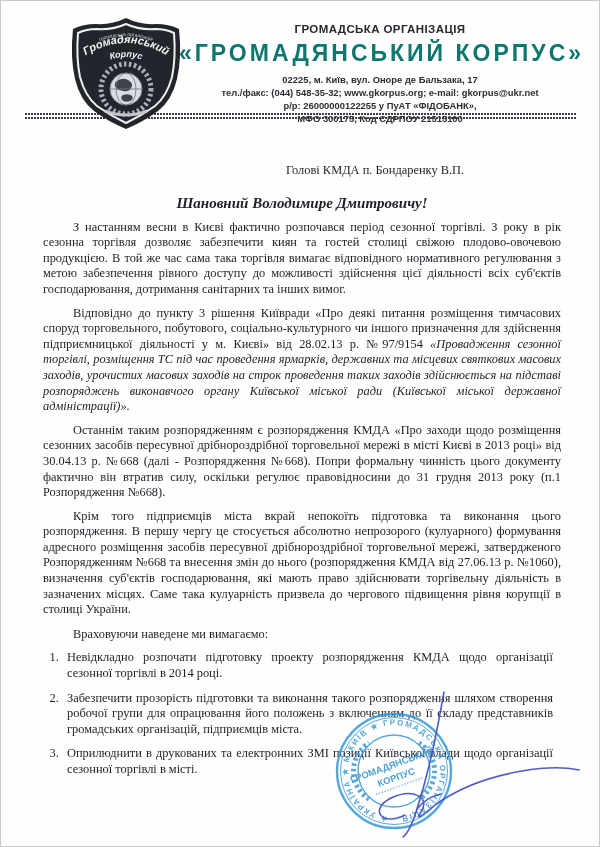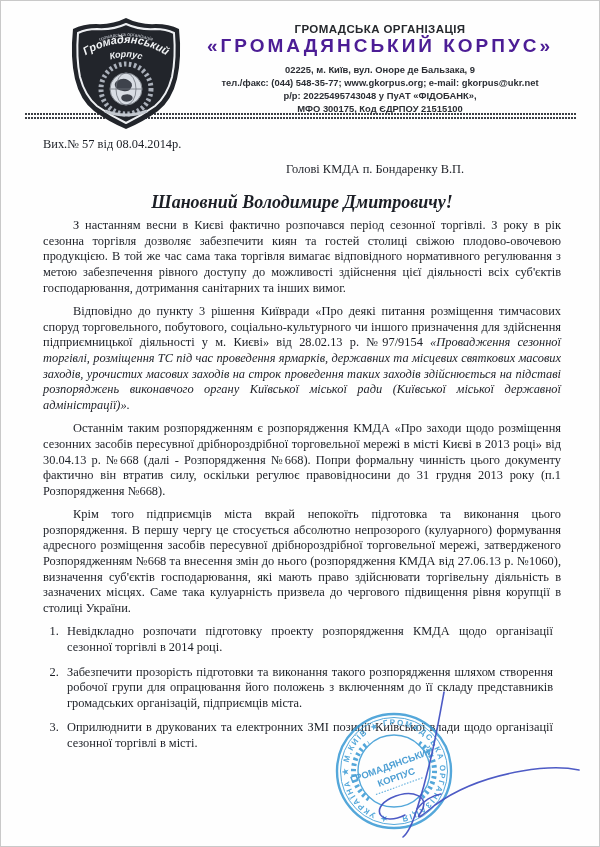"«ГРОМАДЯНСЬКИЙ КОРПУС»" .lh-orgname { color: #4c1d95 -> #0f766e; font-size: 19px -> 23px; margin-top: none -> 5px }
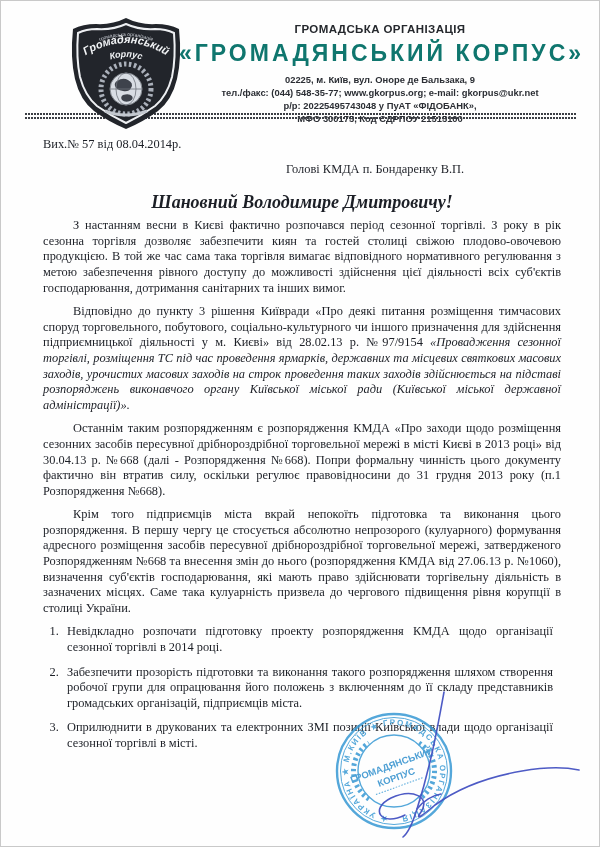"02225, м. Київ, вул. Оноре" div { text: 9 -> 17 }
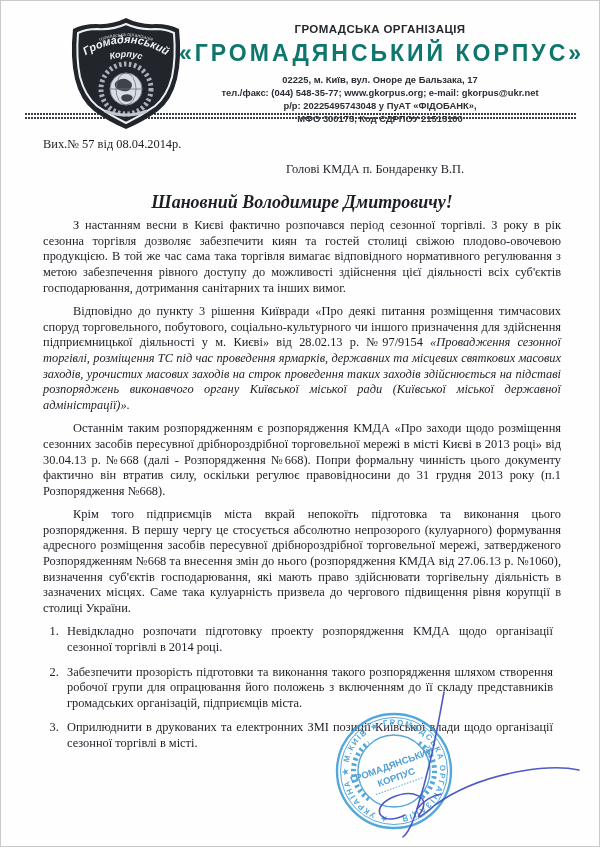"тел./факс: (044) 548-35-77;" div { text: 548-35-77 -> 548-35-32 }
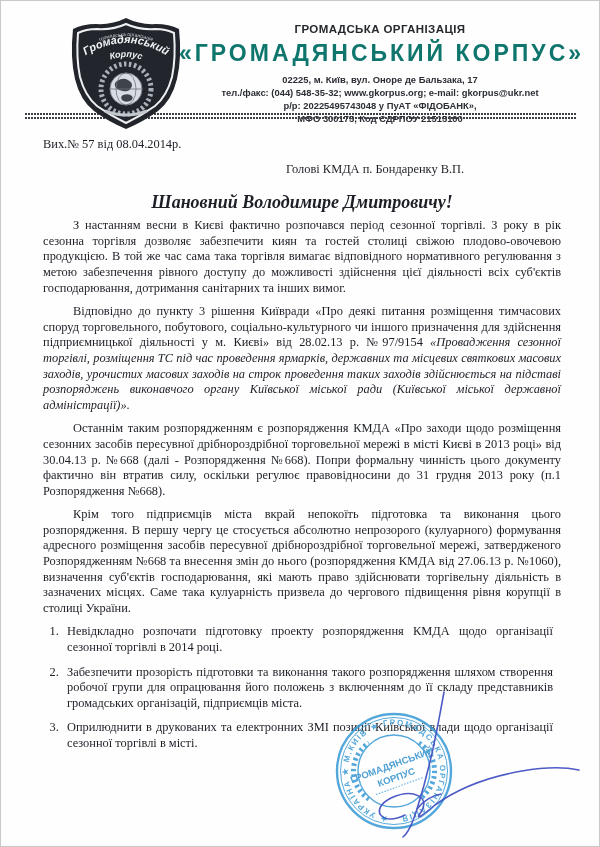"р/р: 20225495743048 у ПуАТ «ФІДОБАНК»," div { text: 20225495743048 -> 26000000122255 }
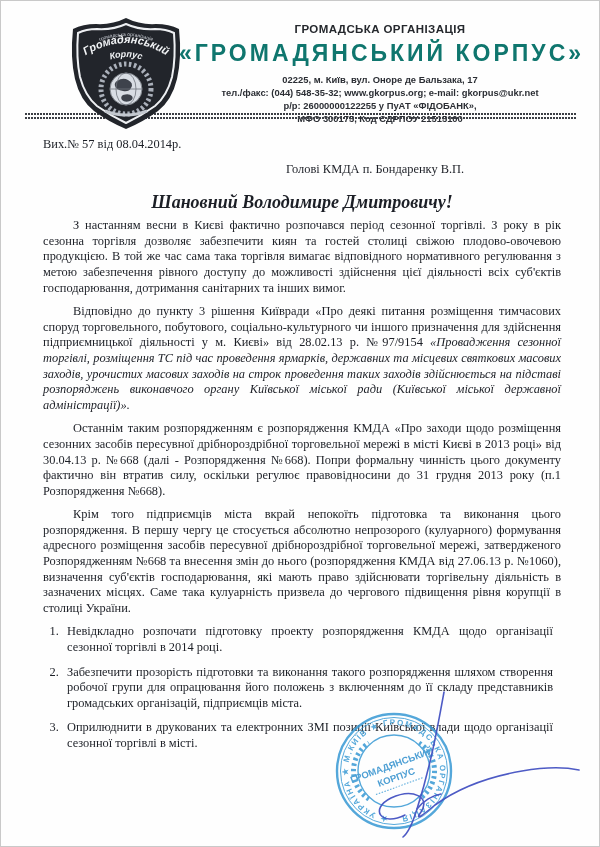"Вих.№ 57 від 08.04.2014р." div.ref-line { html: <div>Вих.№ 57 від 08.04.2014р.</div> -> none }
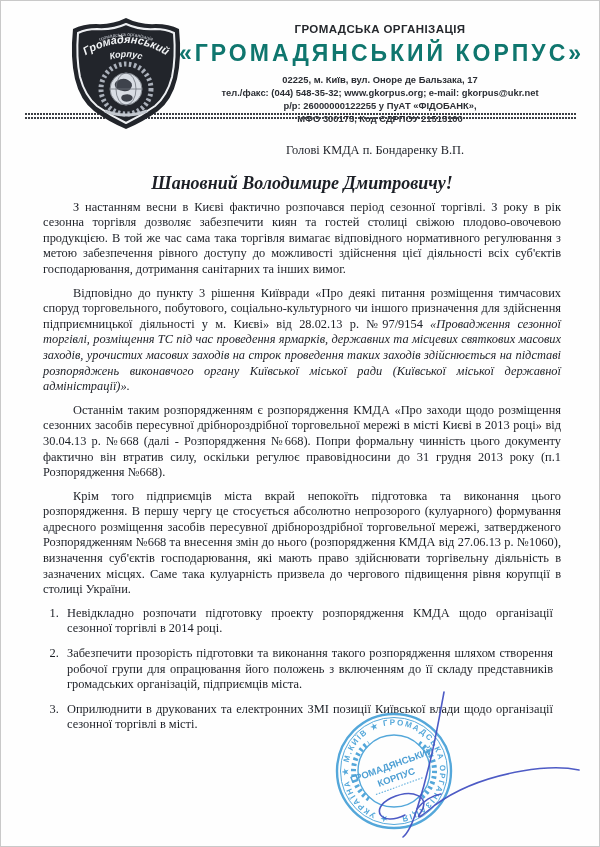"Голові КМДА п. Бондаренку В.П." .recipient { margin: 6px 0 0 243px -> 26px 0 0 243px }
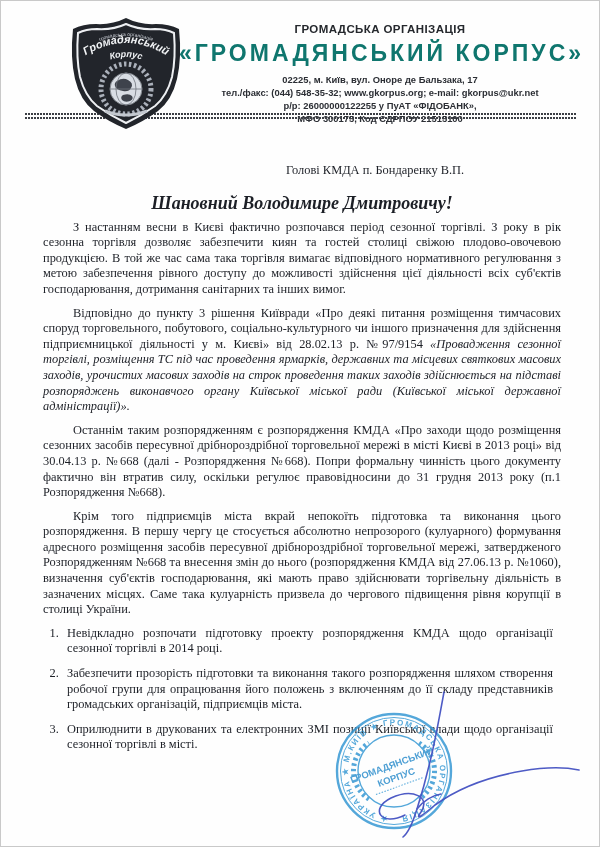"Шановний Володимире Дмитровичу!" .salutation { font-size: 18px -> 15px }
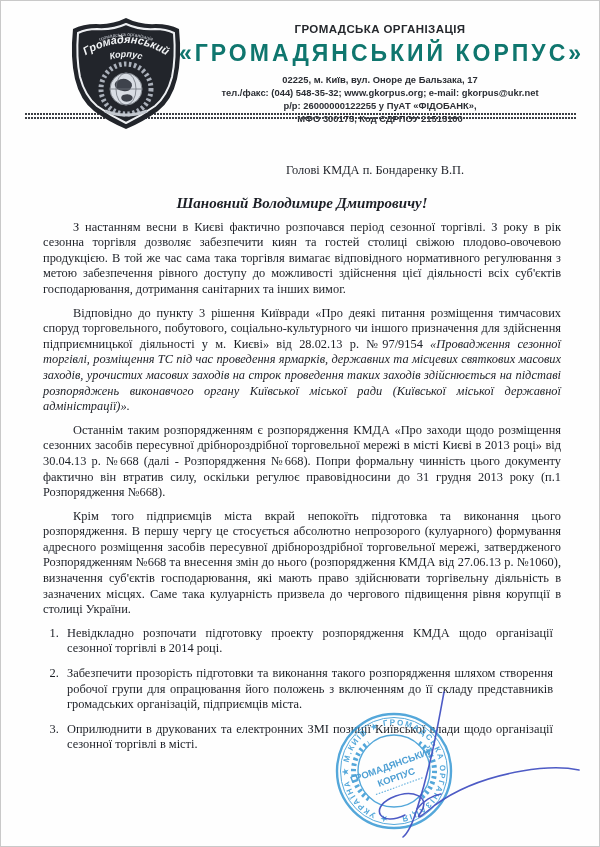"Враховуючи наведене ми вимагаємо:" p.demands-intro { html: none -> <p>Враховуючи наведене ми вимагаємо:</p> }
